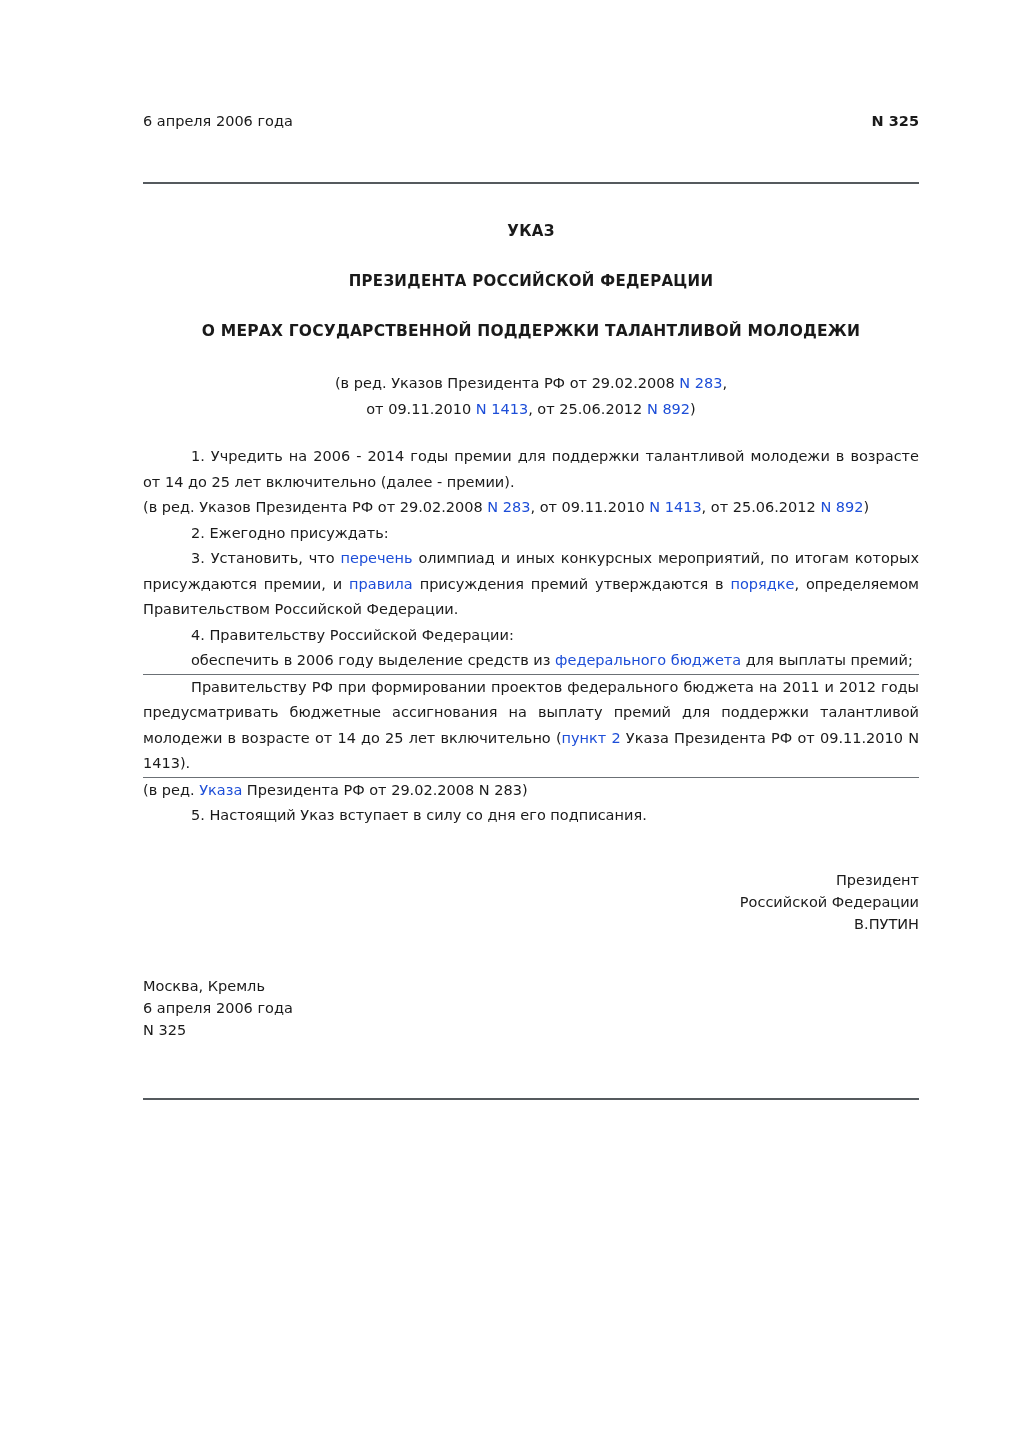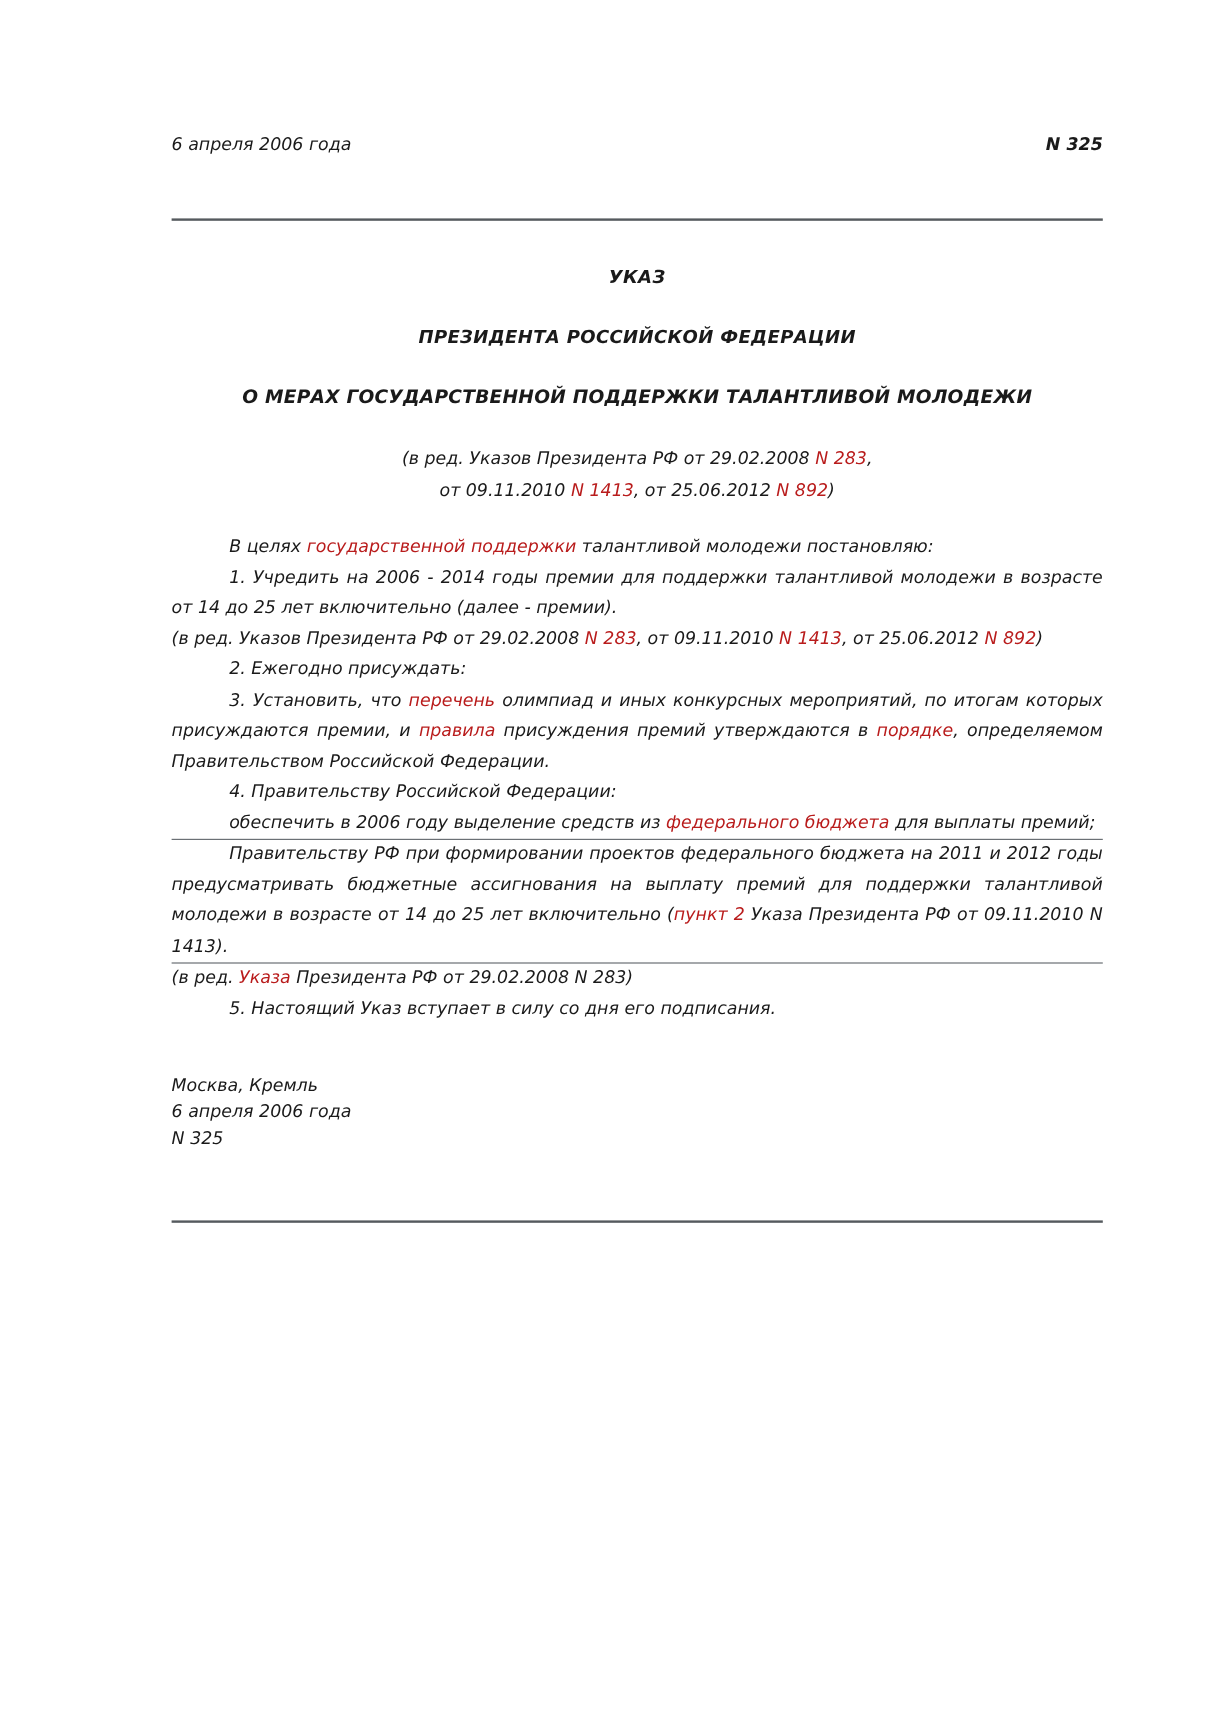"6 апреля 2006 года" .page { font-style: italic -> none }
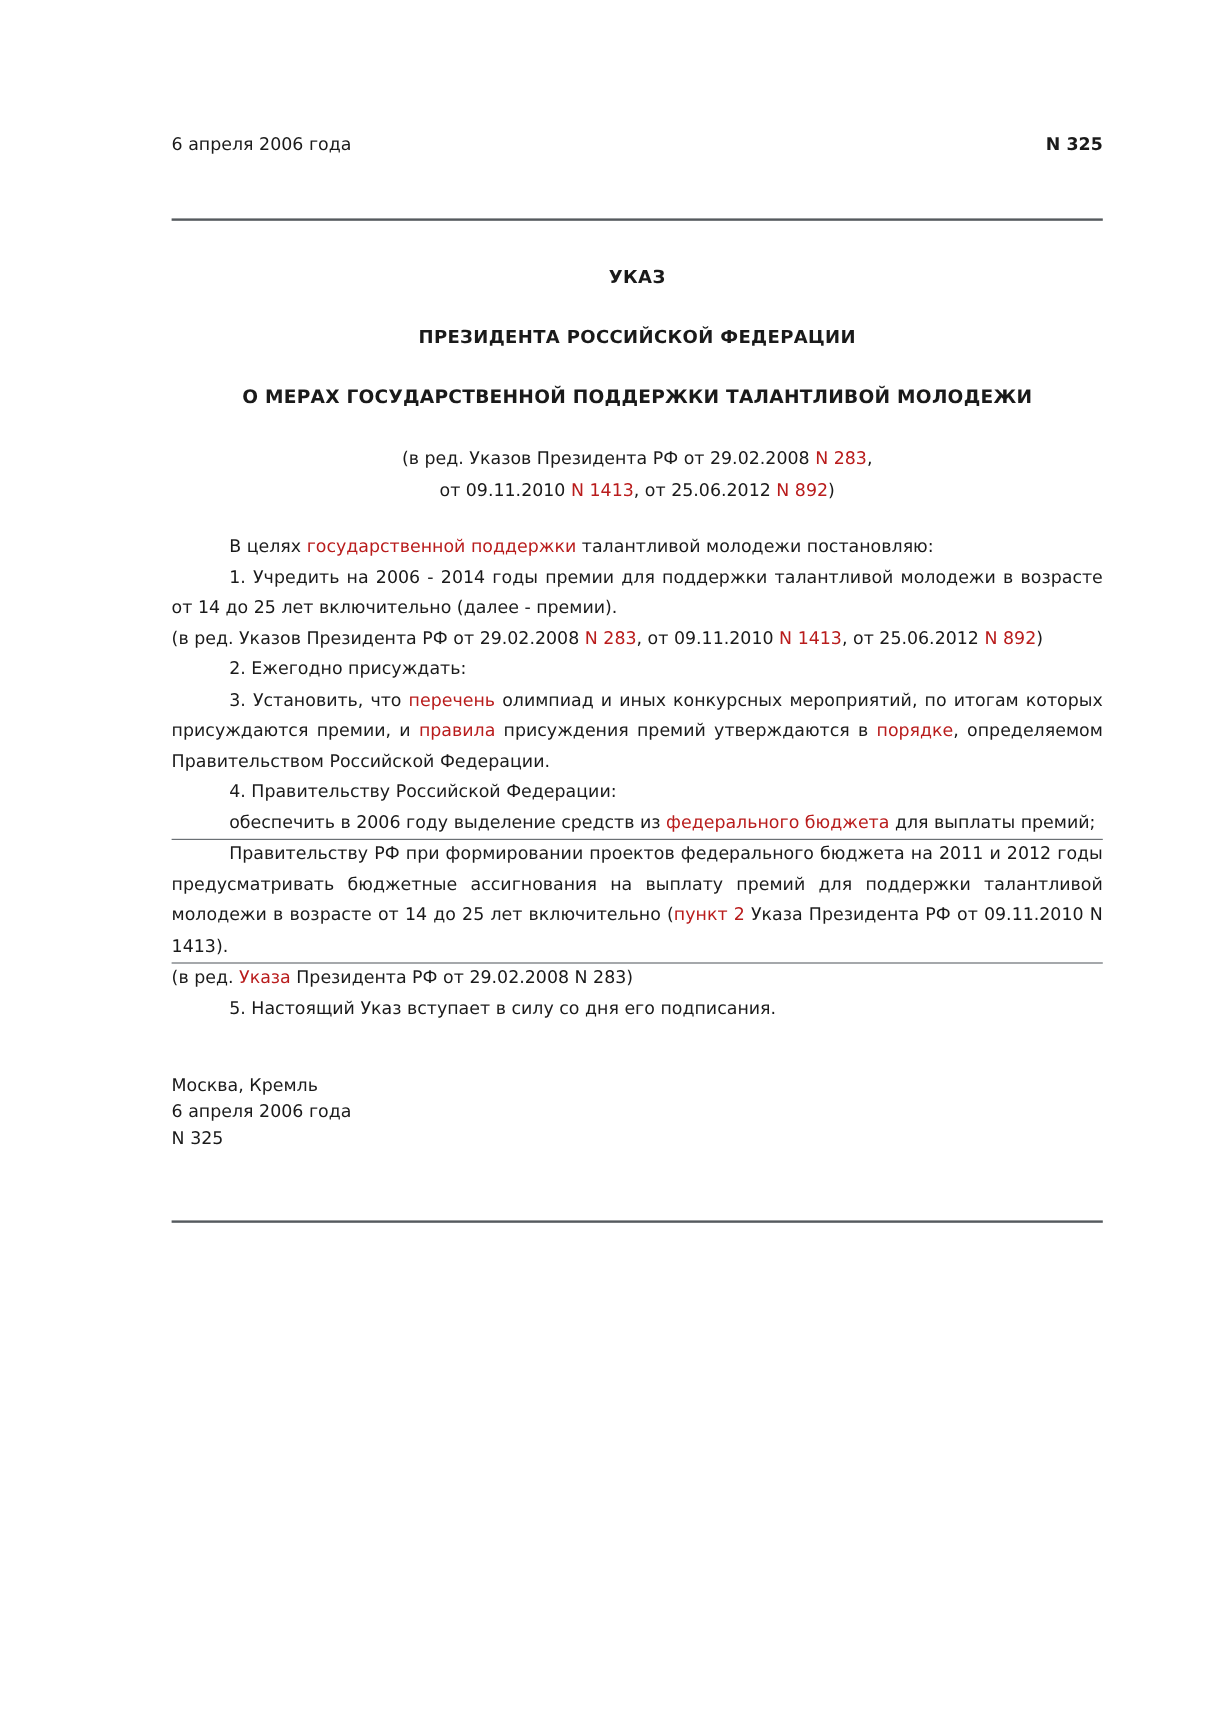"N 283" a.lnk, .lnk { color: #b91c1c -> #1d4ed8 }
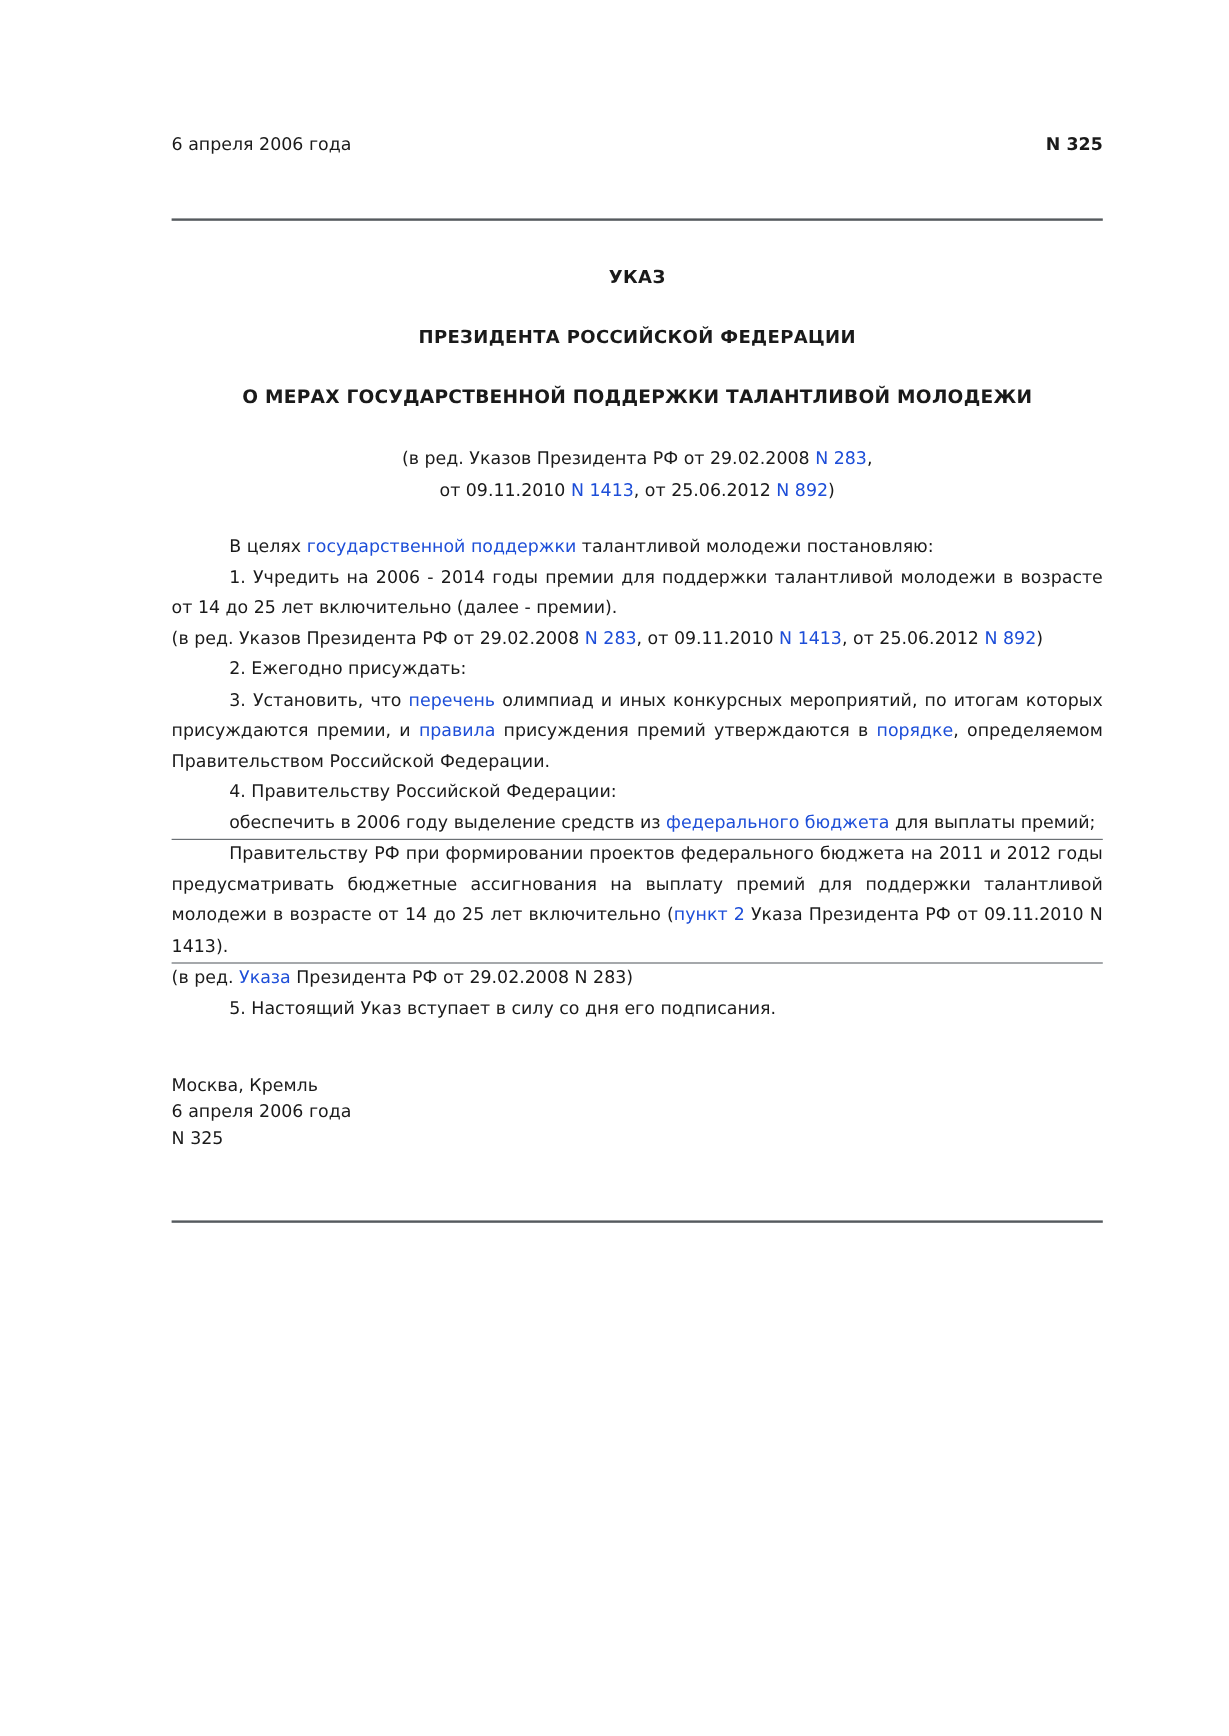"В целях государственной поддержки" p.para { html: <p><span>В целях </span><span>государственной поддержки</span><span> талантливой молодежи постановляю:</span></p> -> none }
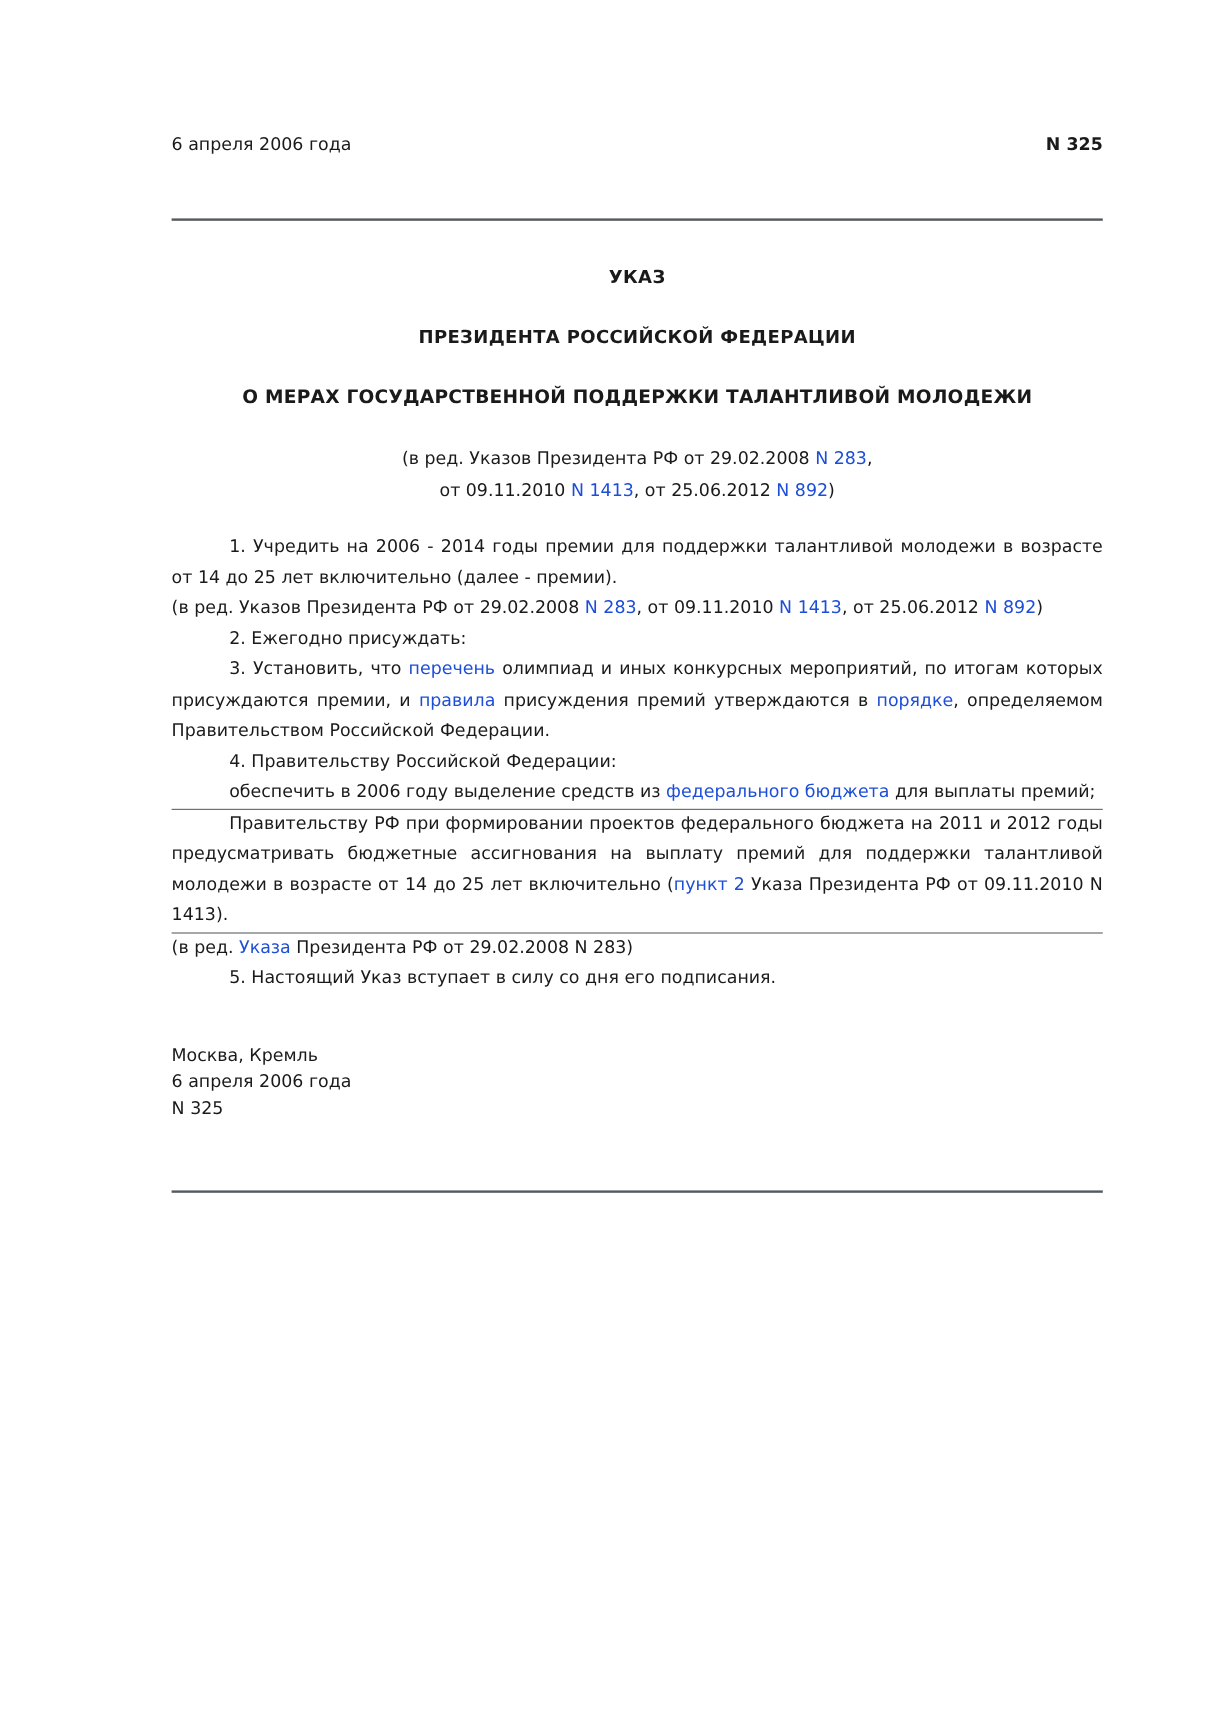"Президент" div.signature { html: none -> <div> <div>Президент</div> <div>Российской Федерации</div> <div>В.ПУТИН</div> </div> }
